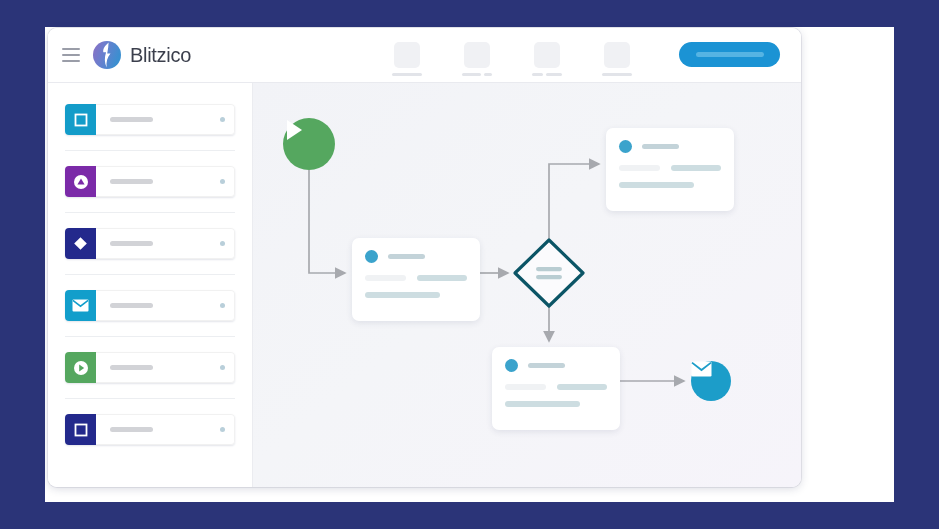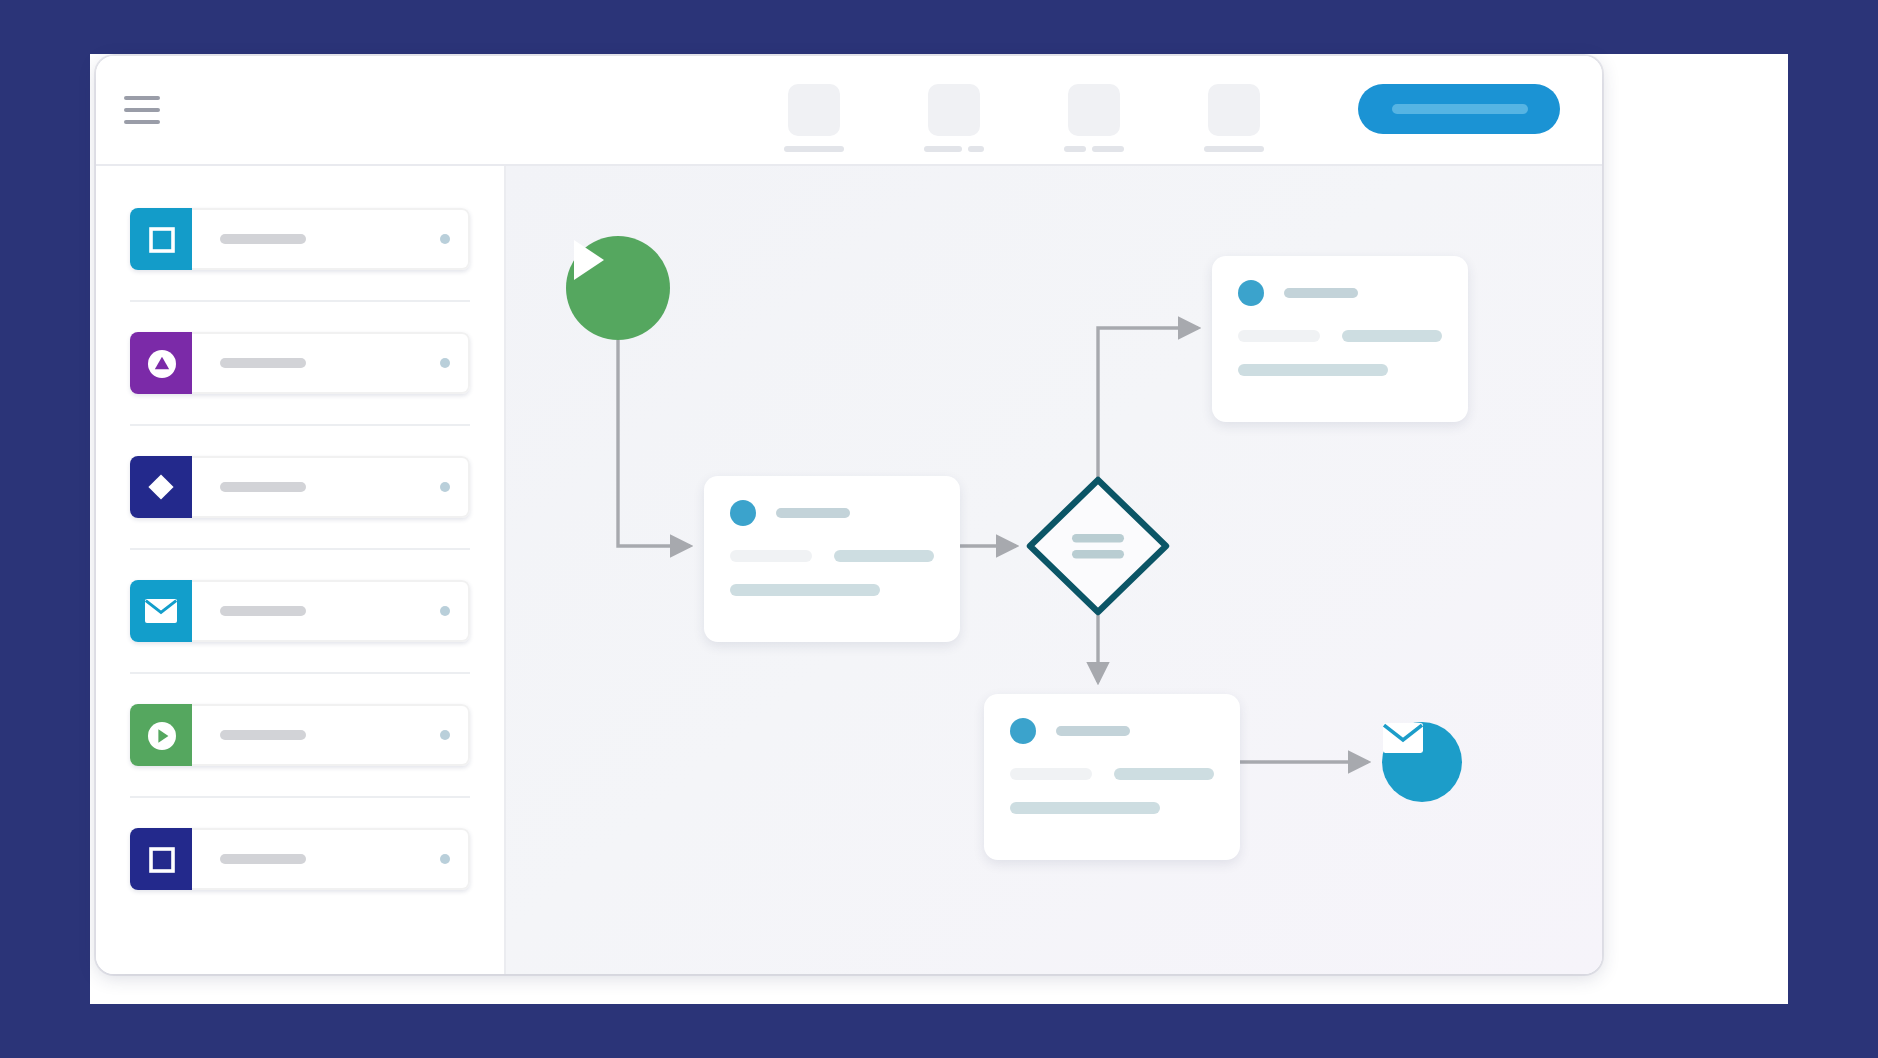"Blitzico" div { html: none -> <div> <svg> <defs> <linearGradient> <stop></stop> <stop></stop> <stop></stop> </linearGradient> </defs> <circle></circle> <path></path> </svg> <span>Blitzico</span> </div> }
